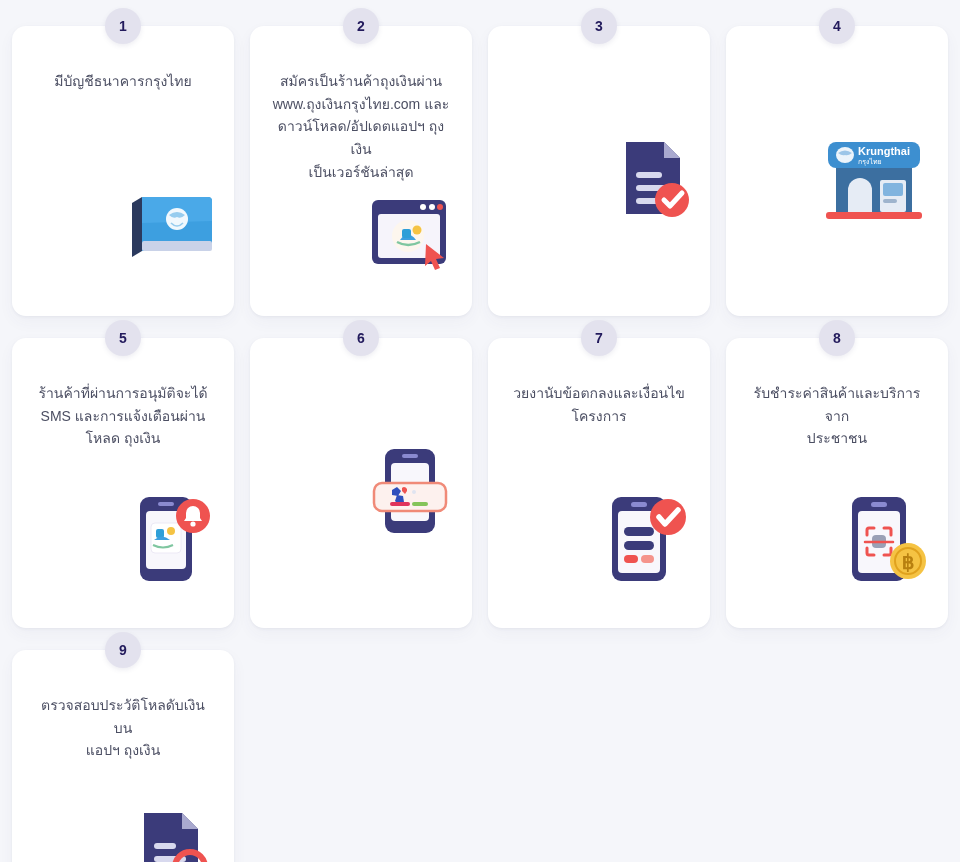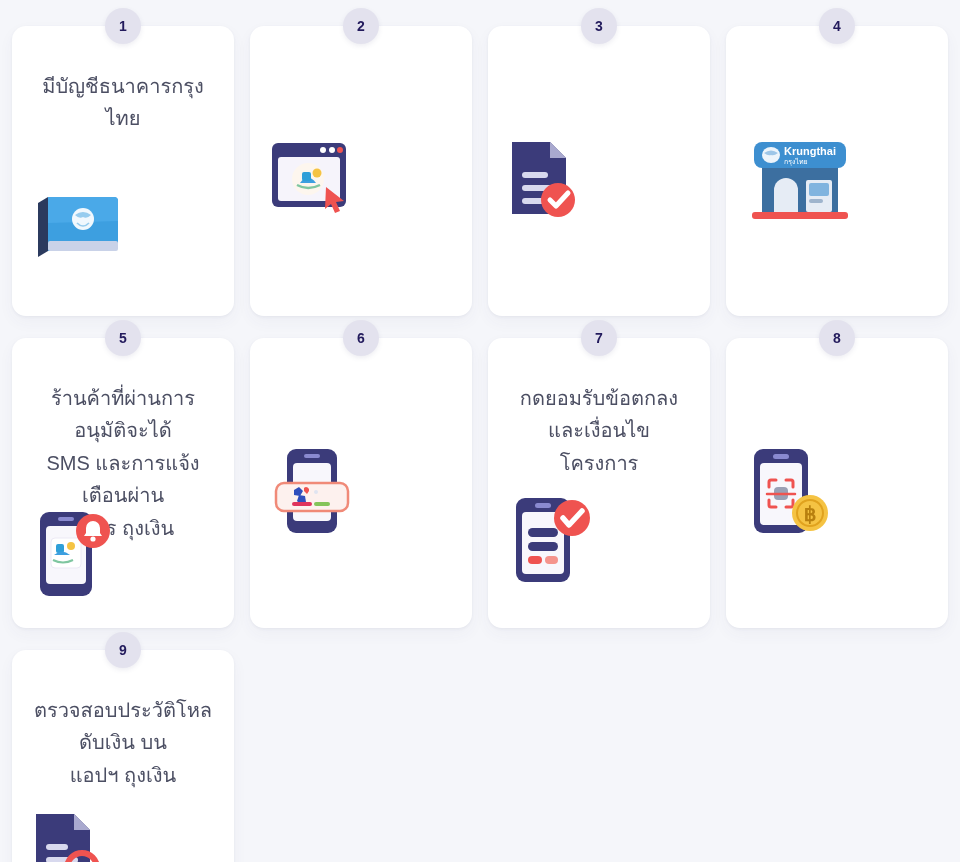"มีบัญชีธนาคารกรุงไทย" .step-text { font-size: 20px -> 14px }
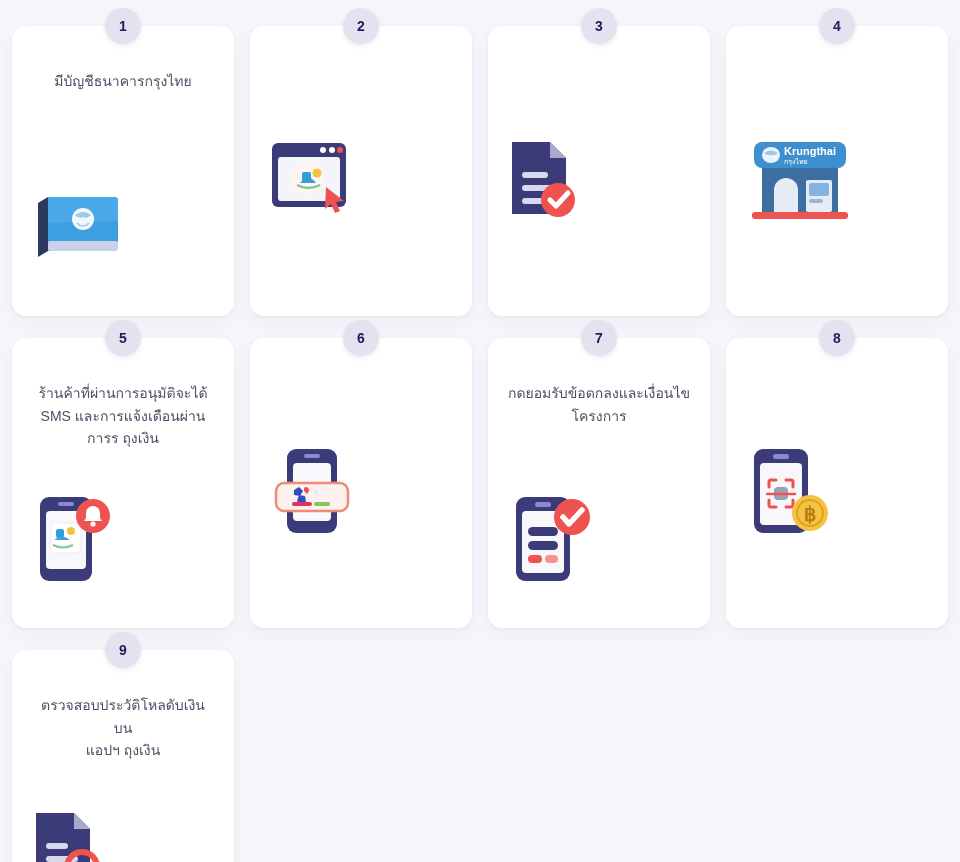"สมัครเป็นร้านค้าถุงเงินผ่าน" div.step-text { html: none -> <div>สมัครเป็นร้านค้าถุงเงินผ่าน www.ถุงเงินกรุงไทย.com และ ดาวน์โหลด/อัปเดตแอปฯ ถุงเงิน เป็นเวอร์ชันล่าสุด</div> }
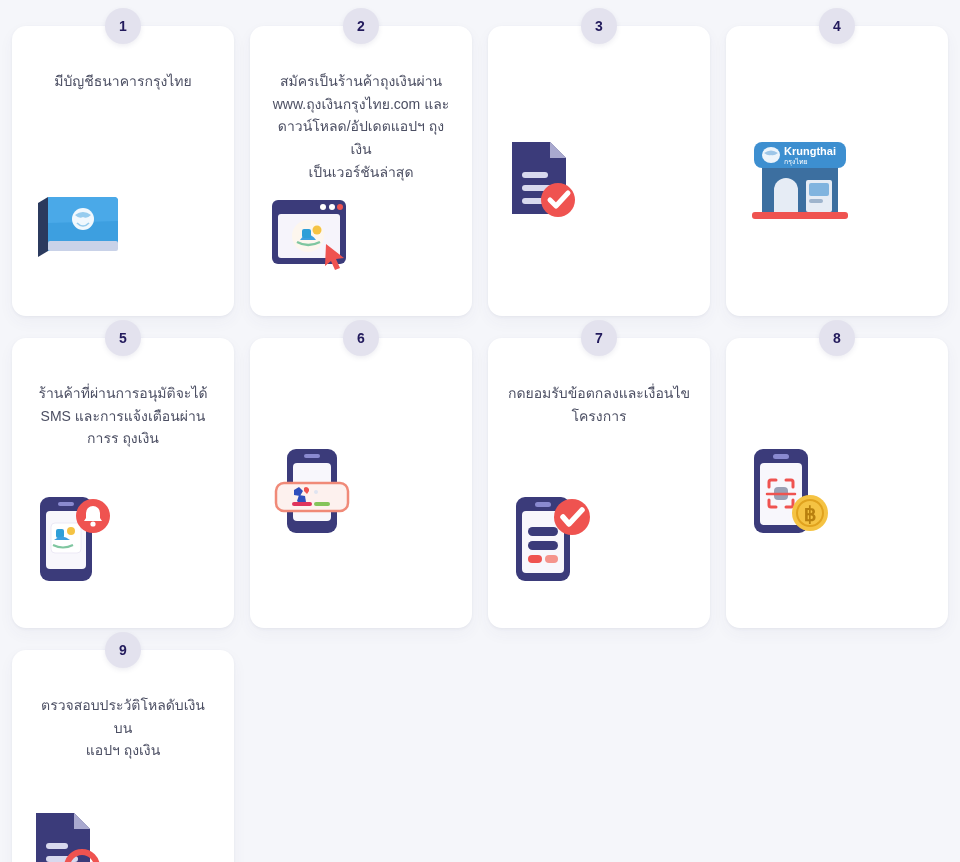"Krungthai" .step-icon { justify-content: flex-start -> flex-end }
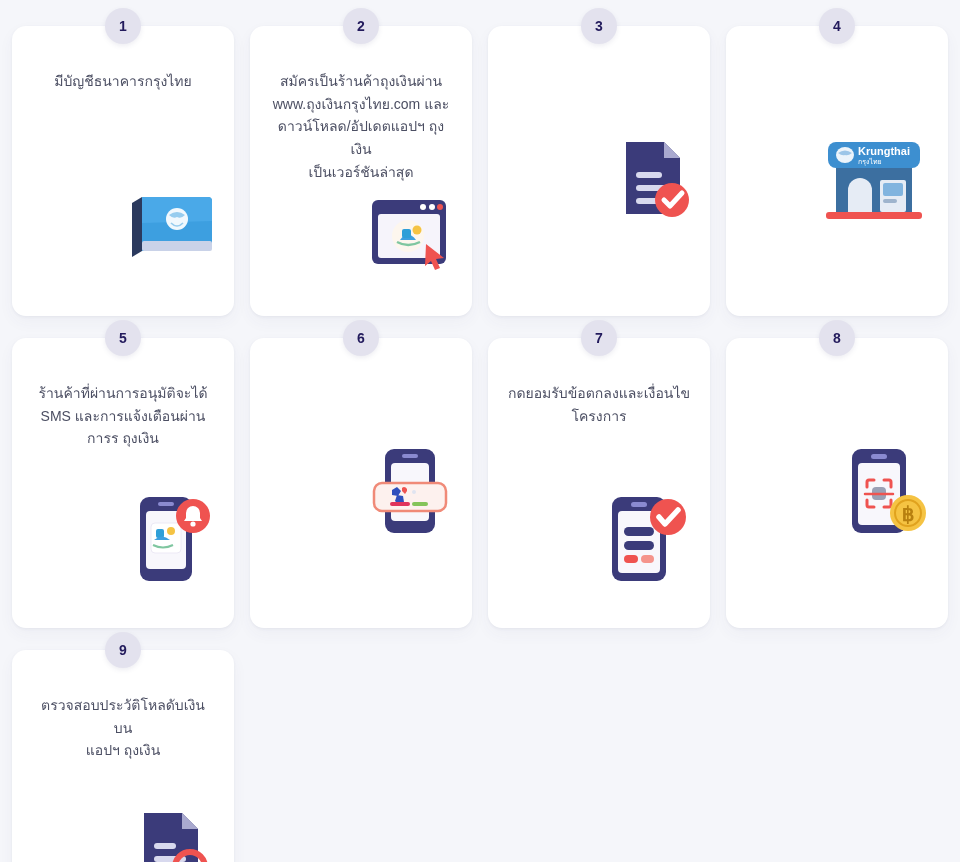"ร้านค้าที่ผ่านการอนุมัติจะได้" div.step-text { text: การร -> โหลด }
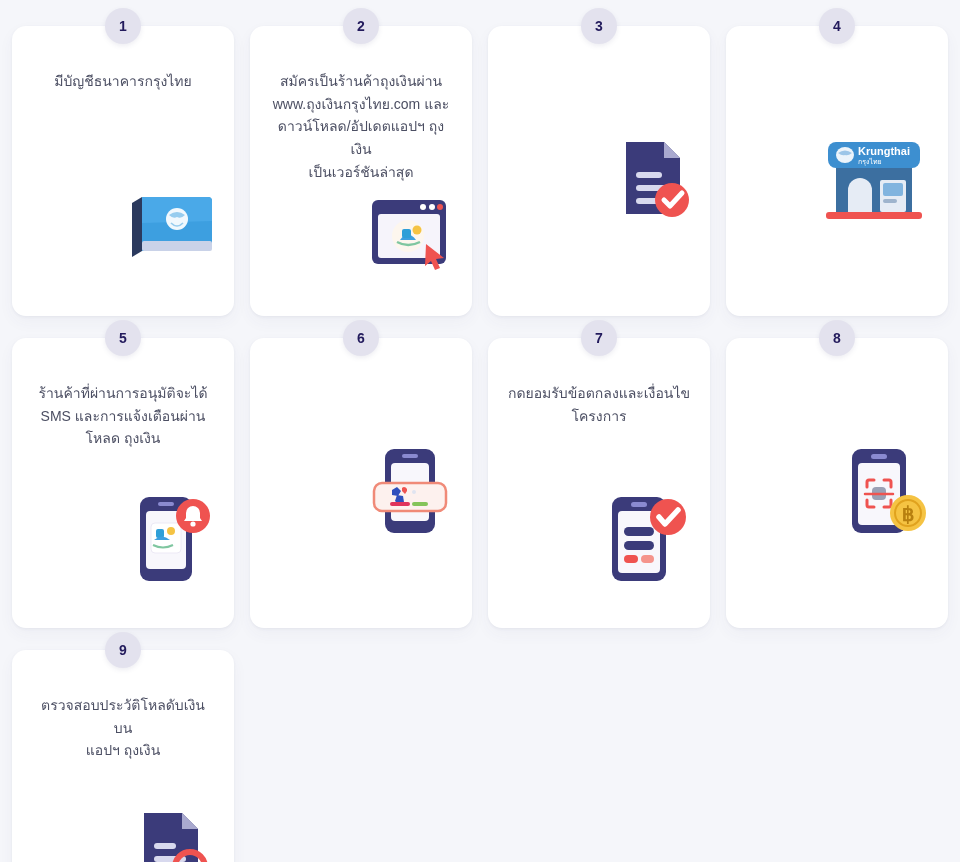"กดยอมรับข้อตกลงและเงื่อนไข" div.step-text { text: กดยอมรับข้อตกลงและเงื่อนไข -> วยงานับข้อตกลงและเงื่อนไข }
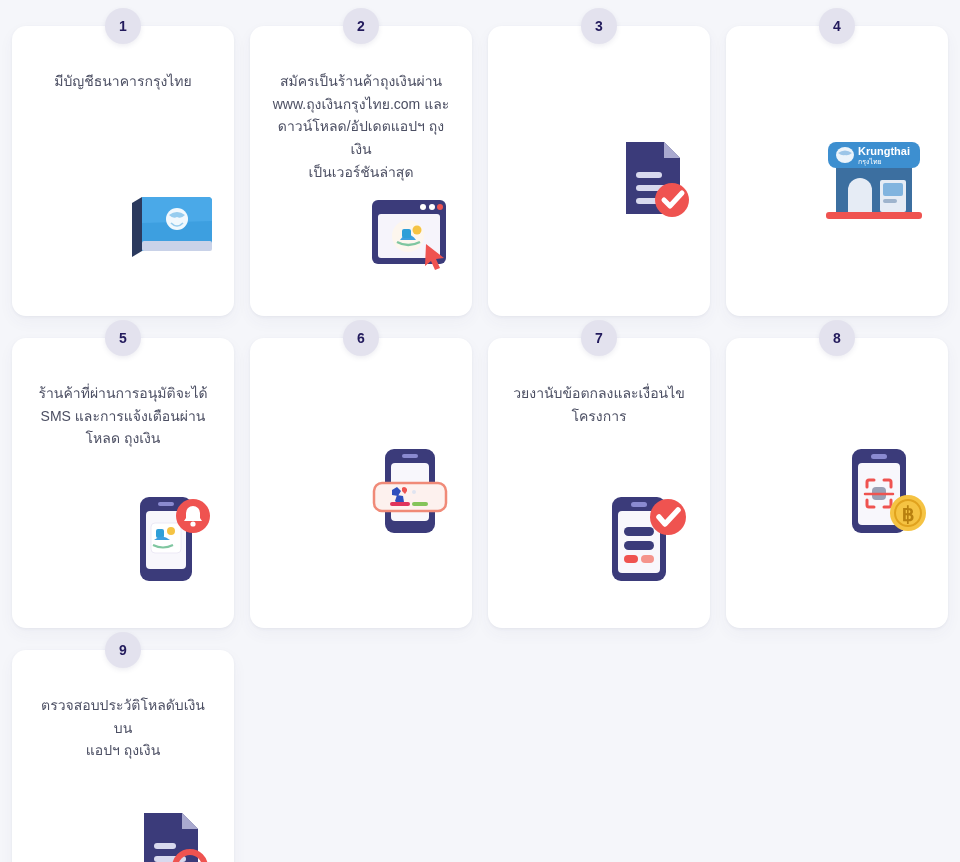"รับชำระค่าสินค้าและบริการจาก" div.step-text { html: none -> <div>รับชำระค่าสินค้าและบริการจาก ประชาชน</div> }
